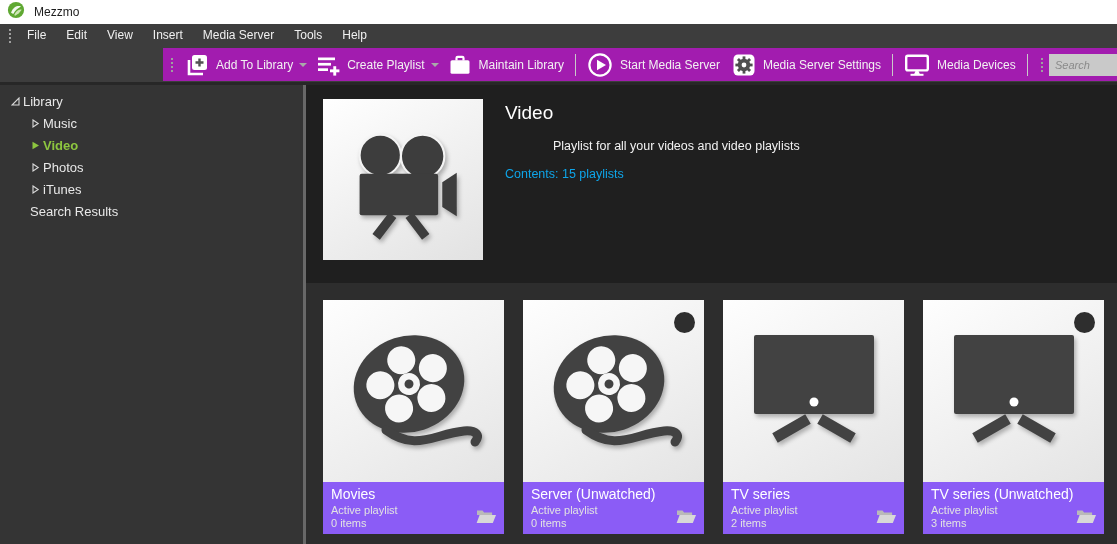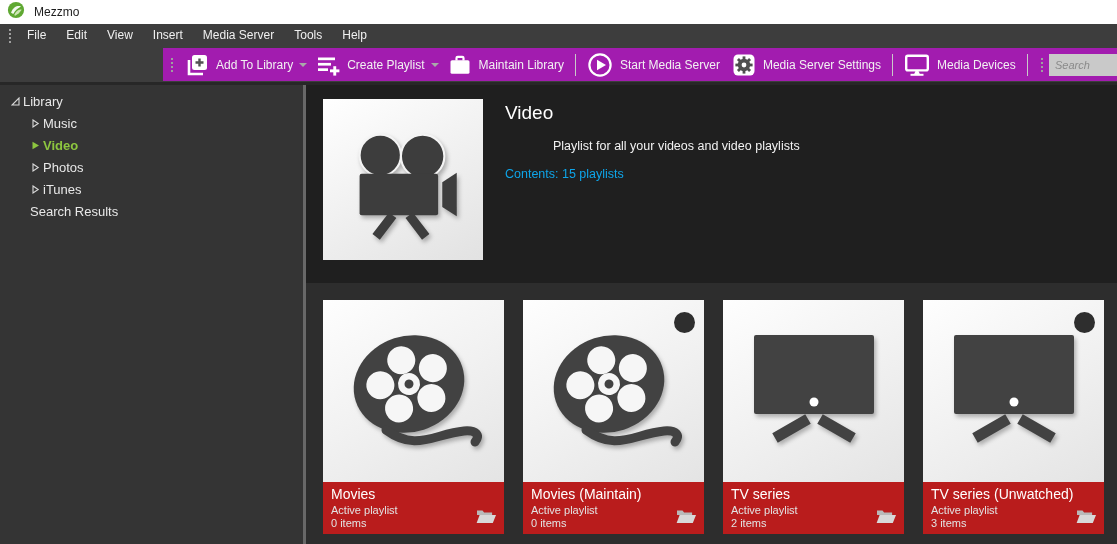"Movies" .card-strip { background: #b91c1c -> #8b5cf6 }
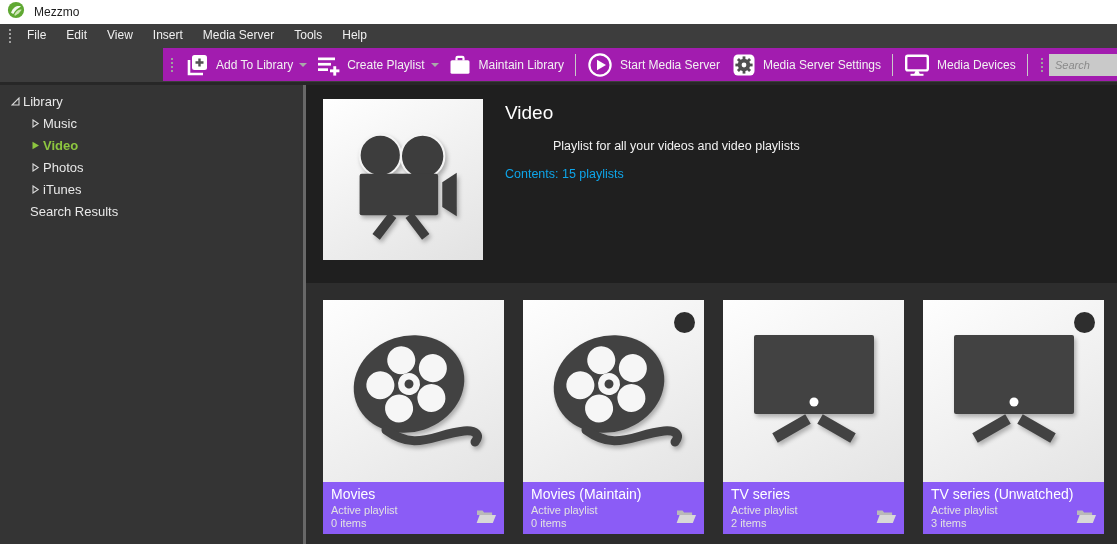"Movies (Maintain)" div.card-title { text: Movies (Maintain -> Server (Unwatched }
